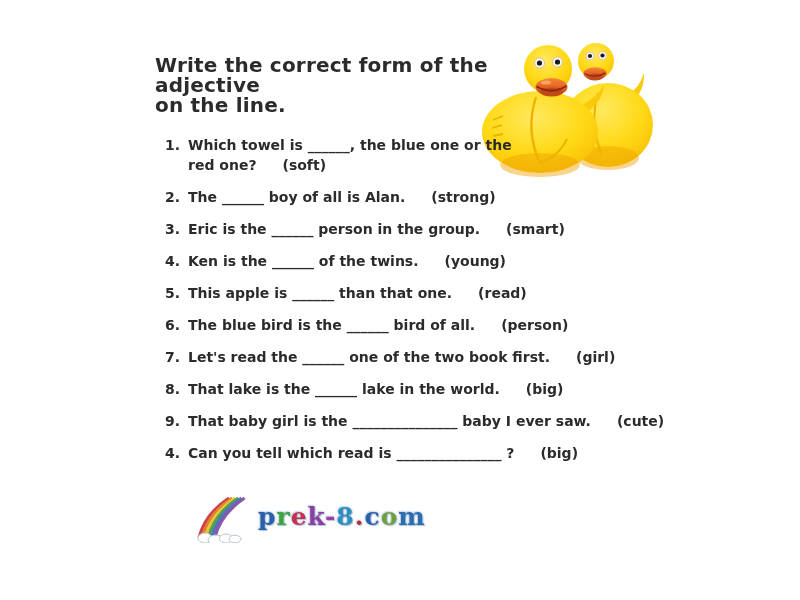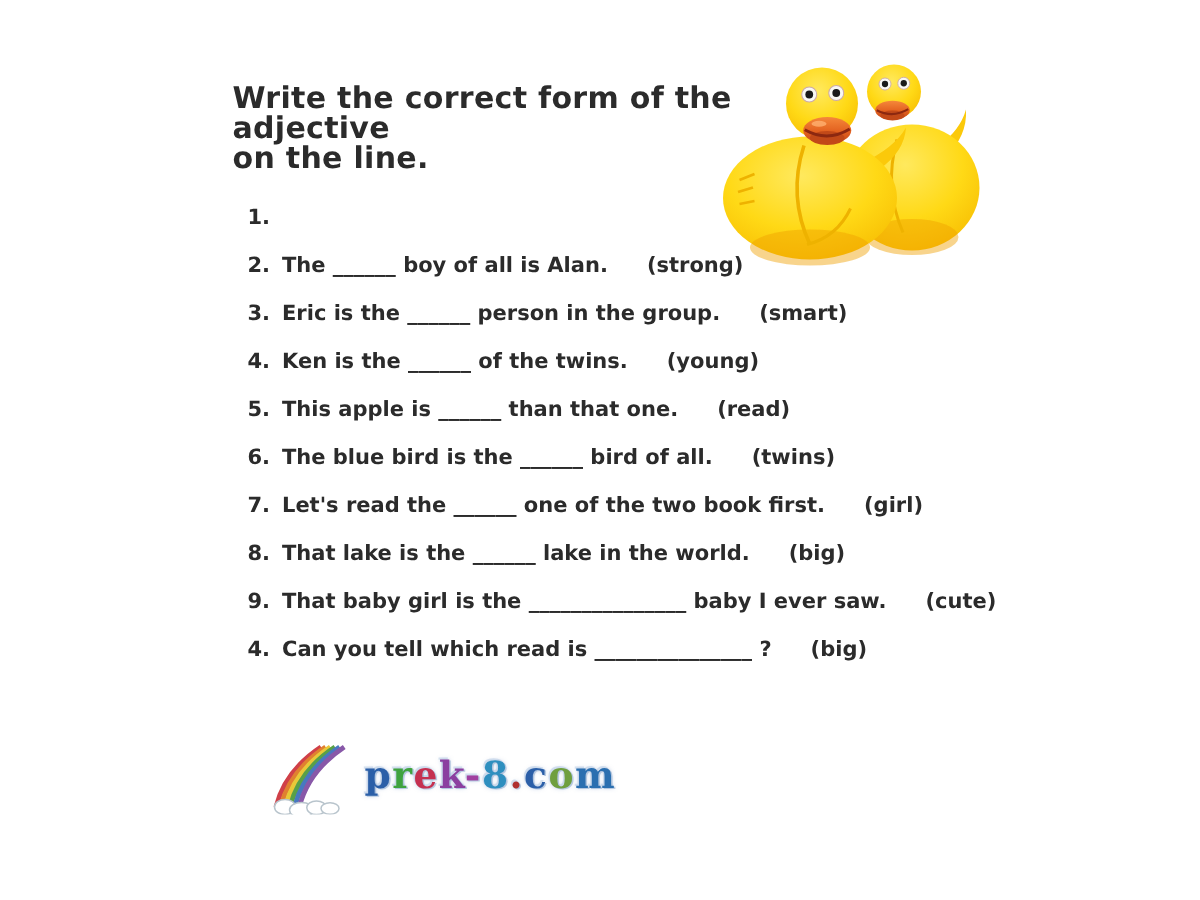"Which towel is ______, the" div.q-body { html: none -> <div><span>Which towel is ______, the blue one or the red one?</span><span>(soft)</span></div> }
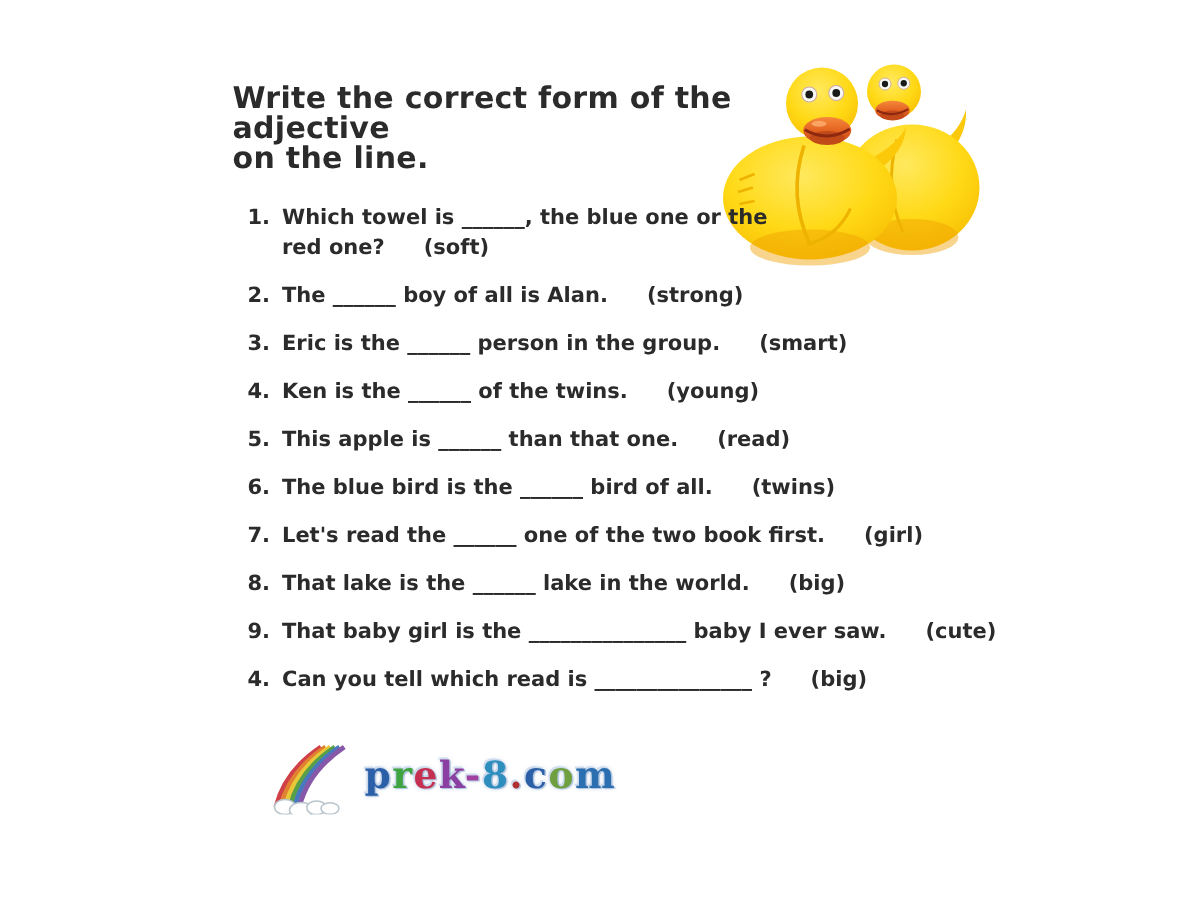"(twins)" span.q-hint { text: twins -> person }
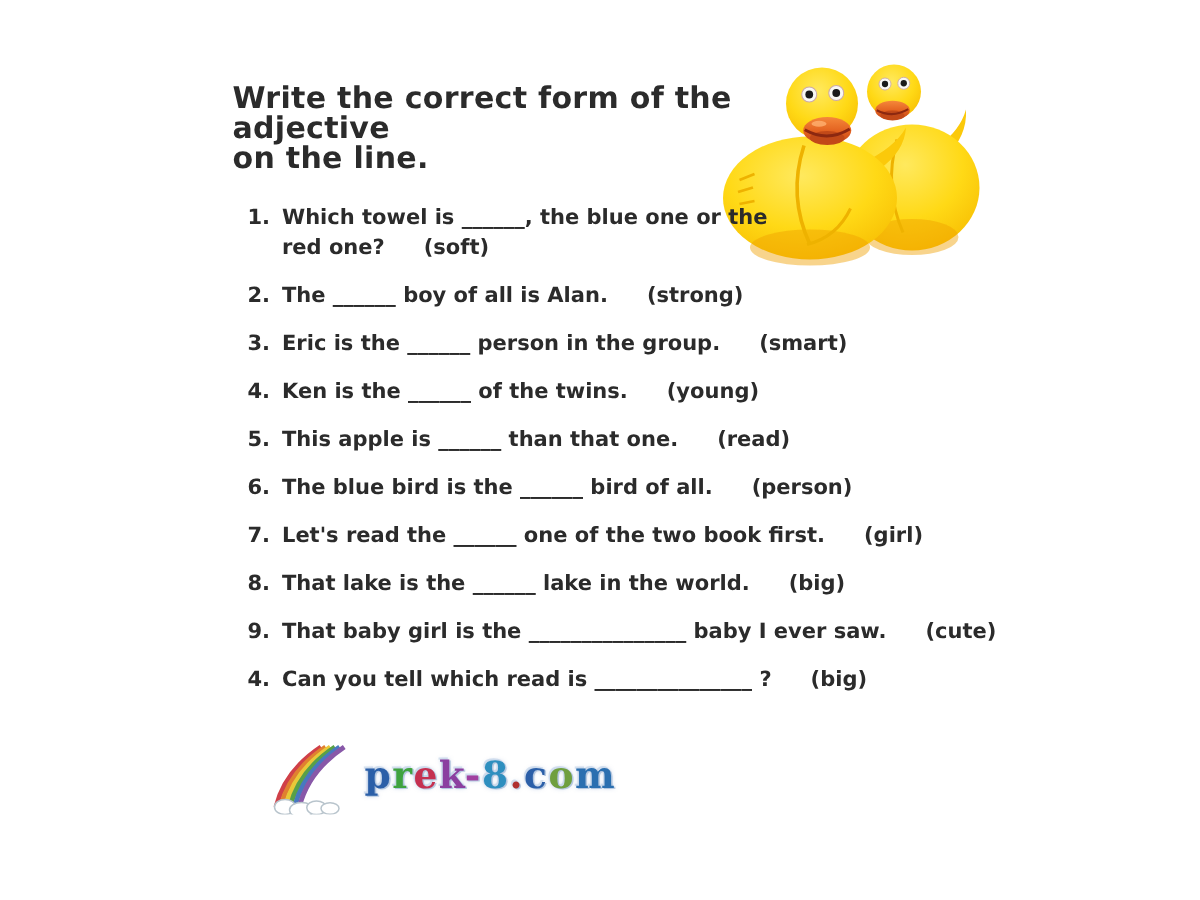"prek-8.com" .footer { left: 177px -> 192px }
